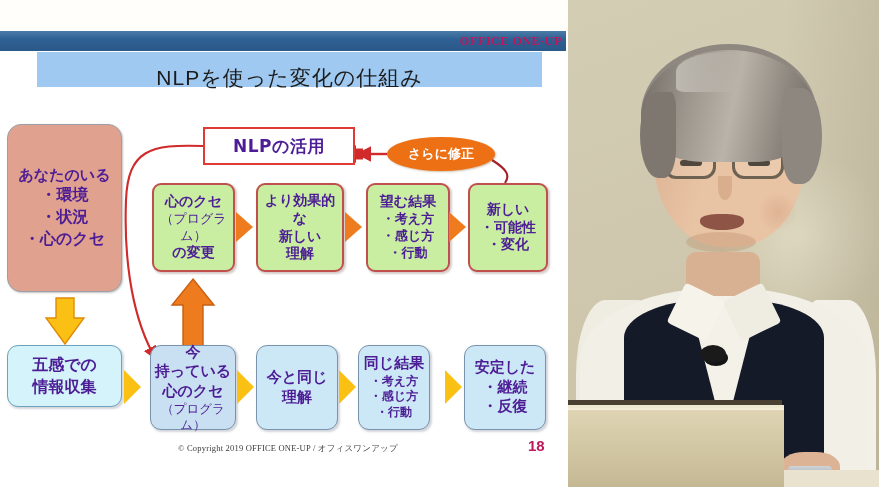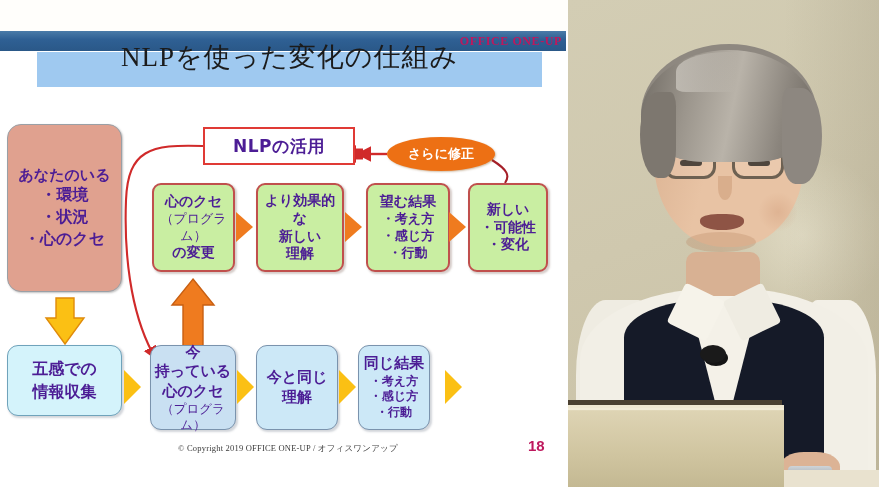"NLPを使った変化の仕組み" #title-text { font-family: Liberation Serif, serif -> Liberation Sans, sans-serif; font-size: 27px -> 21px; top: 40px -> 60px }
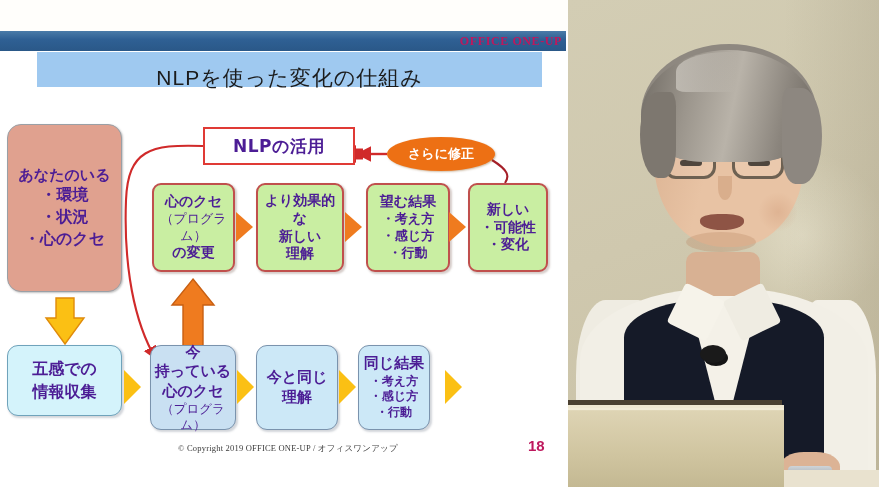"五感での" #b1 { height: 71px -> 62px }
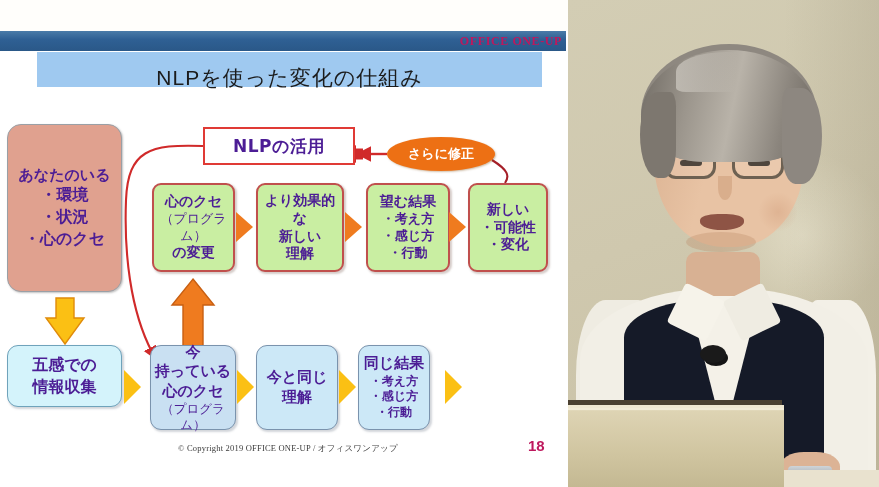"安定した" div.node { html: none -> <div> <div>安定した</div> <div>・継続</div> <div>・反復</div> </div> }
